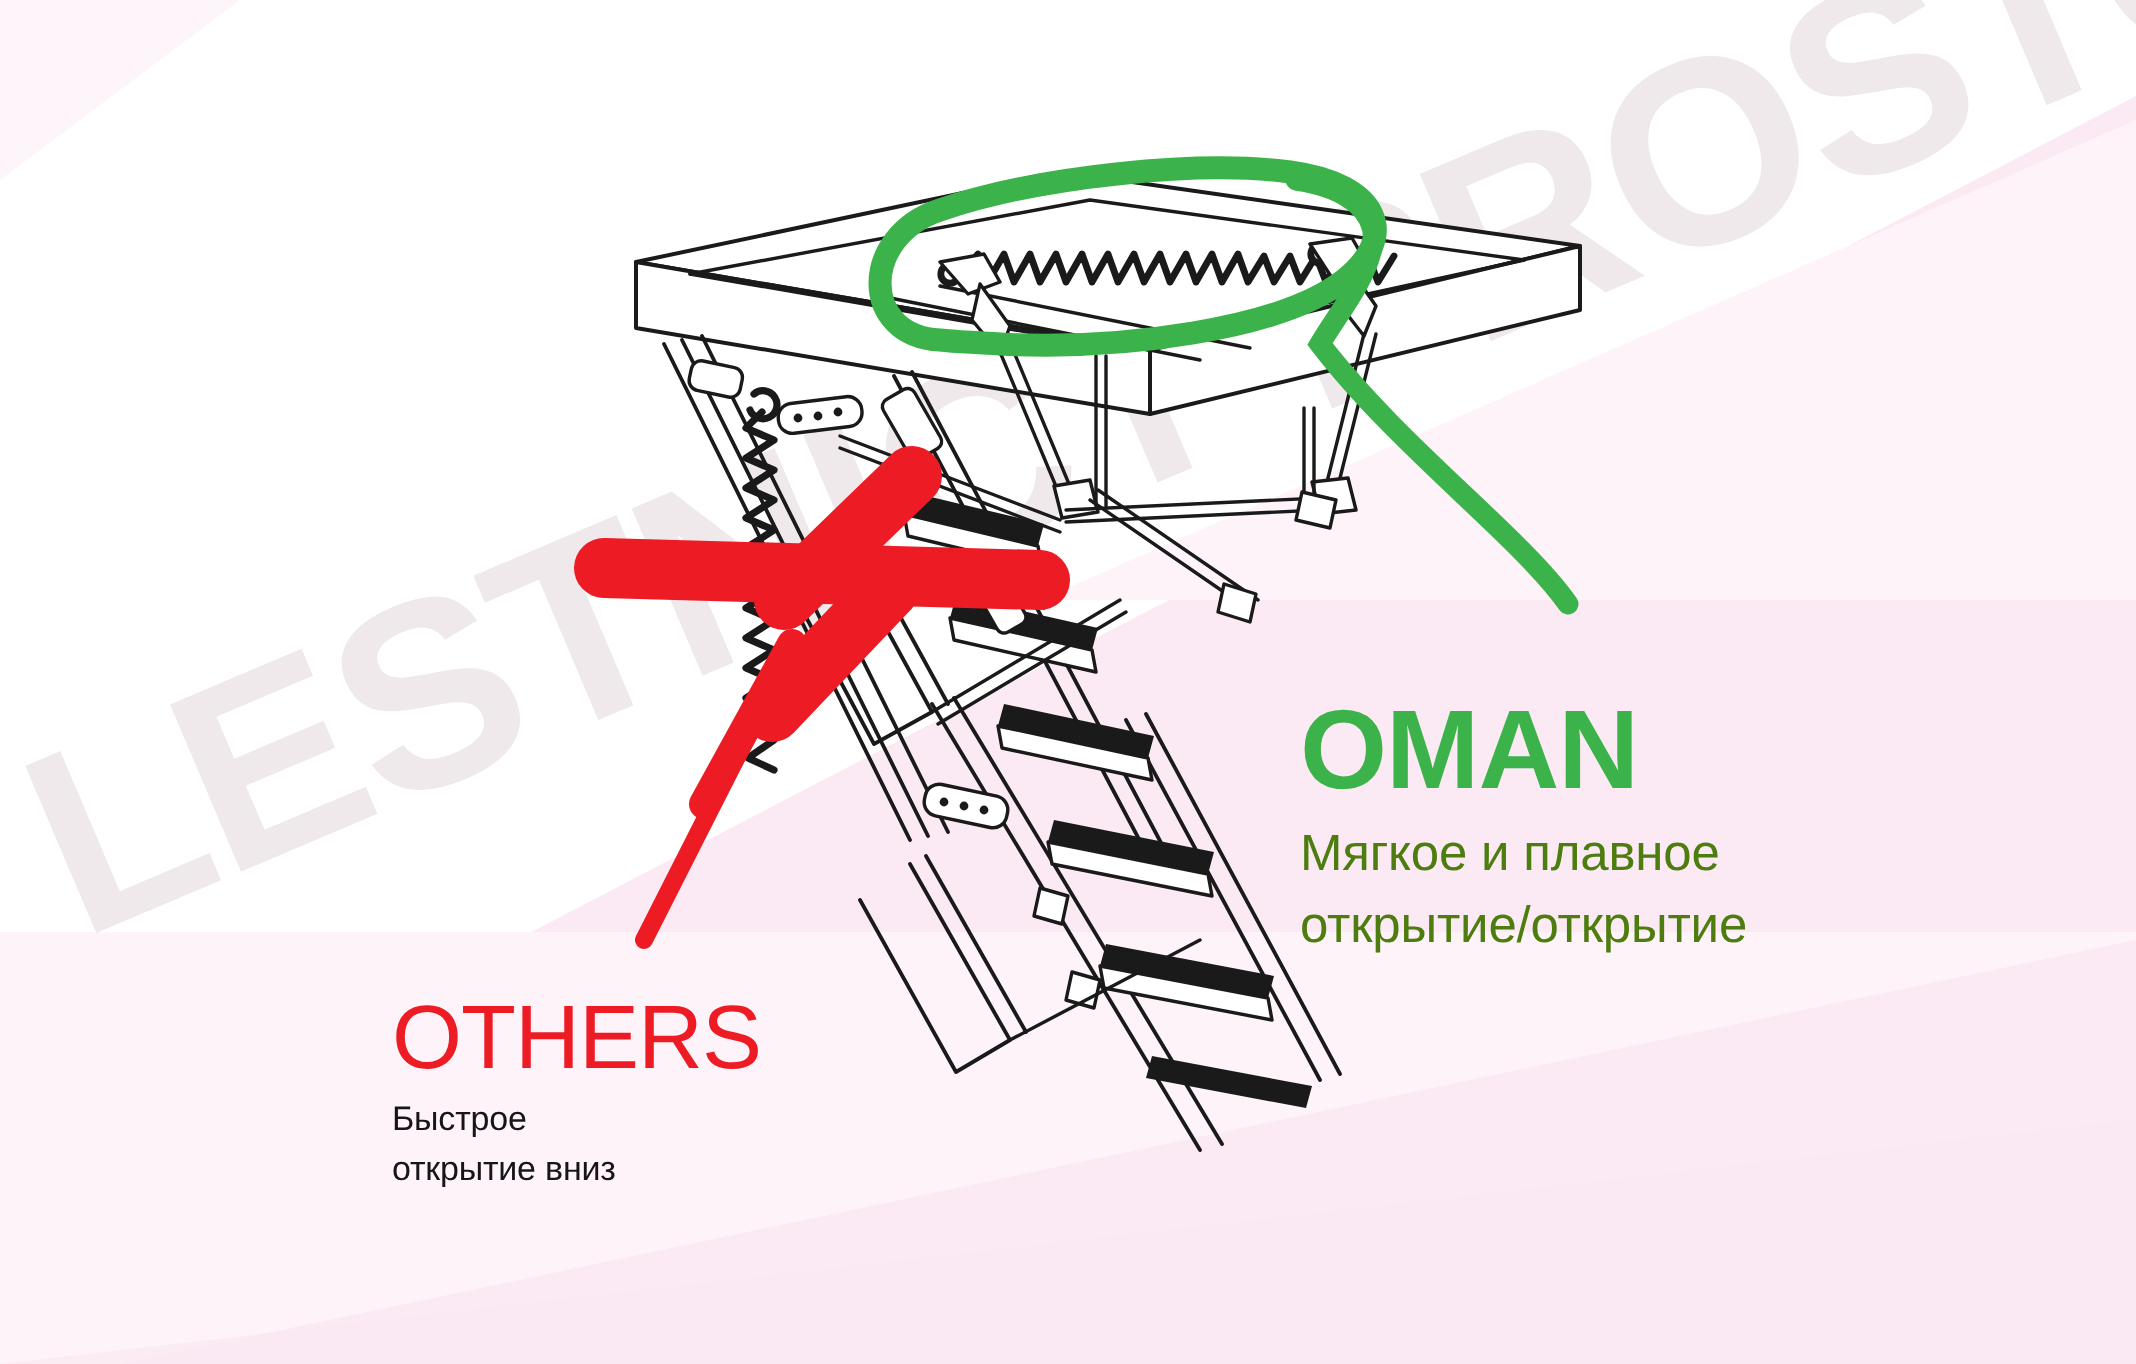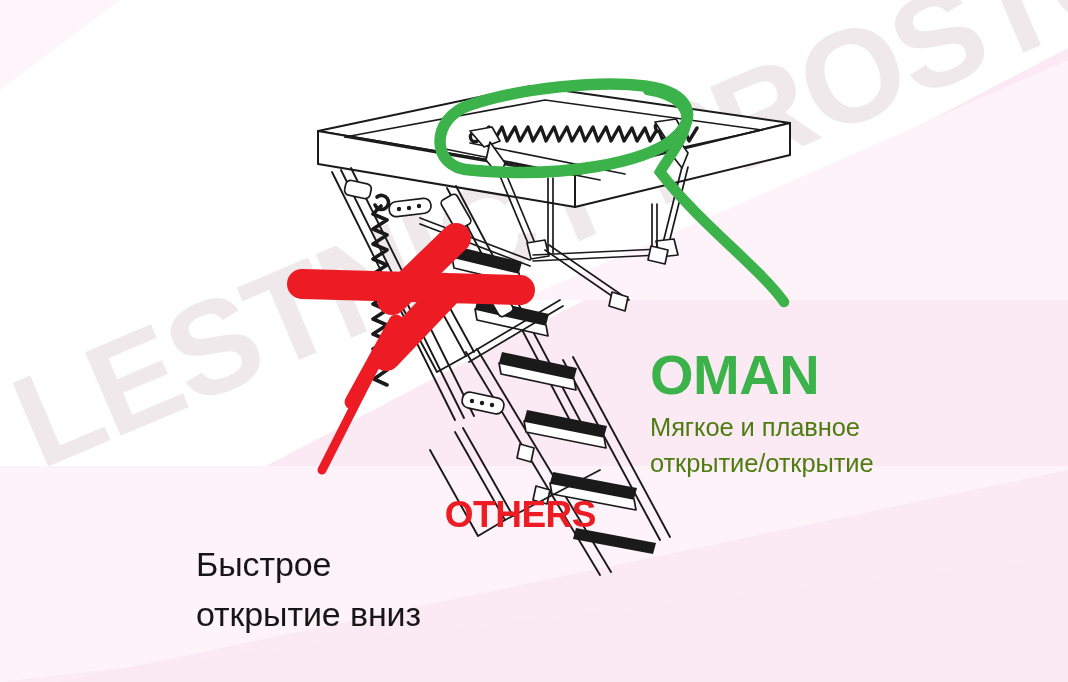"OTHERS" #others-title { font-size: 37px -> 45px; font-weight: bold -> normal; text-align: right -> none }
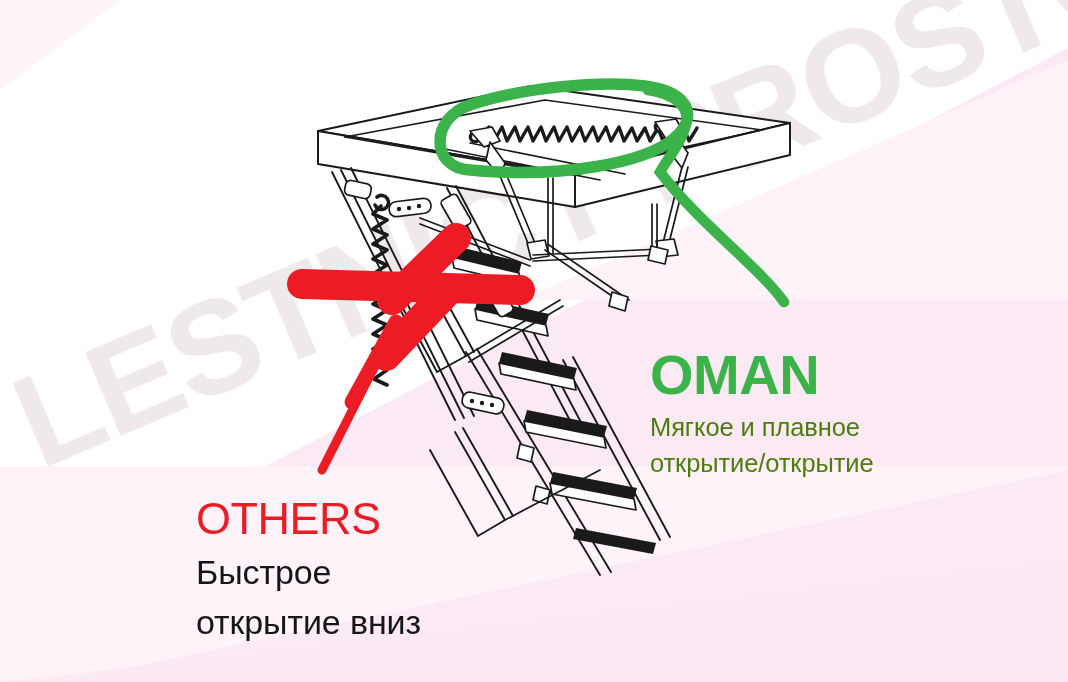"Быстрое" #others-block .sub { font-size: 34px -> 17px }
